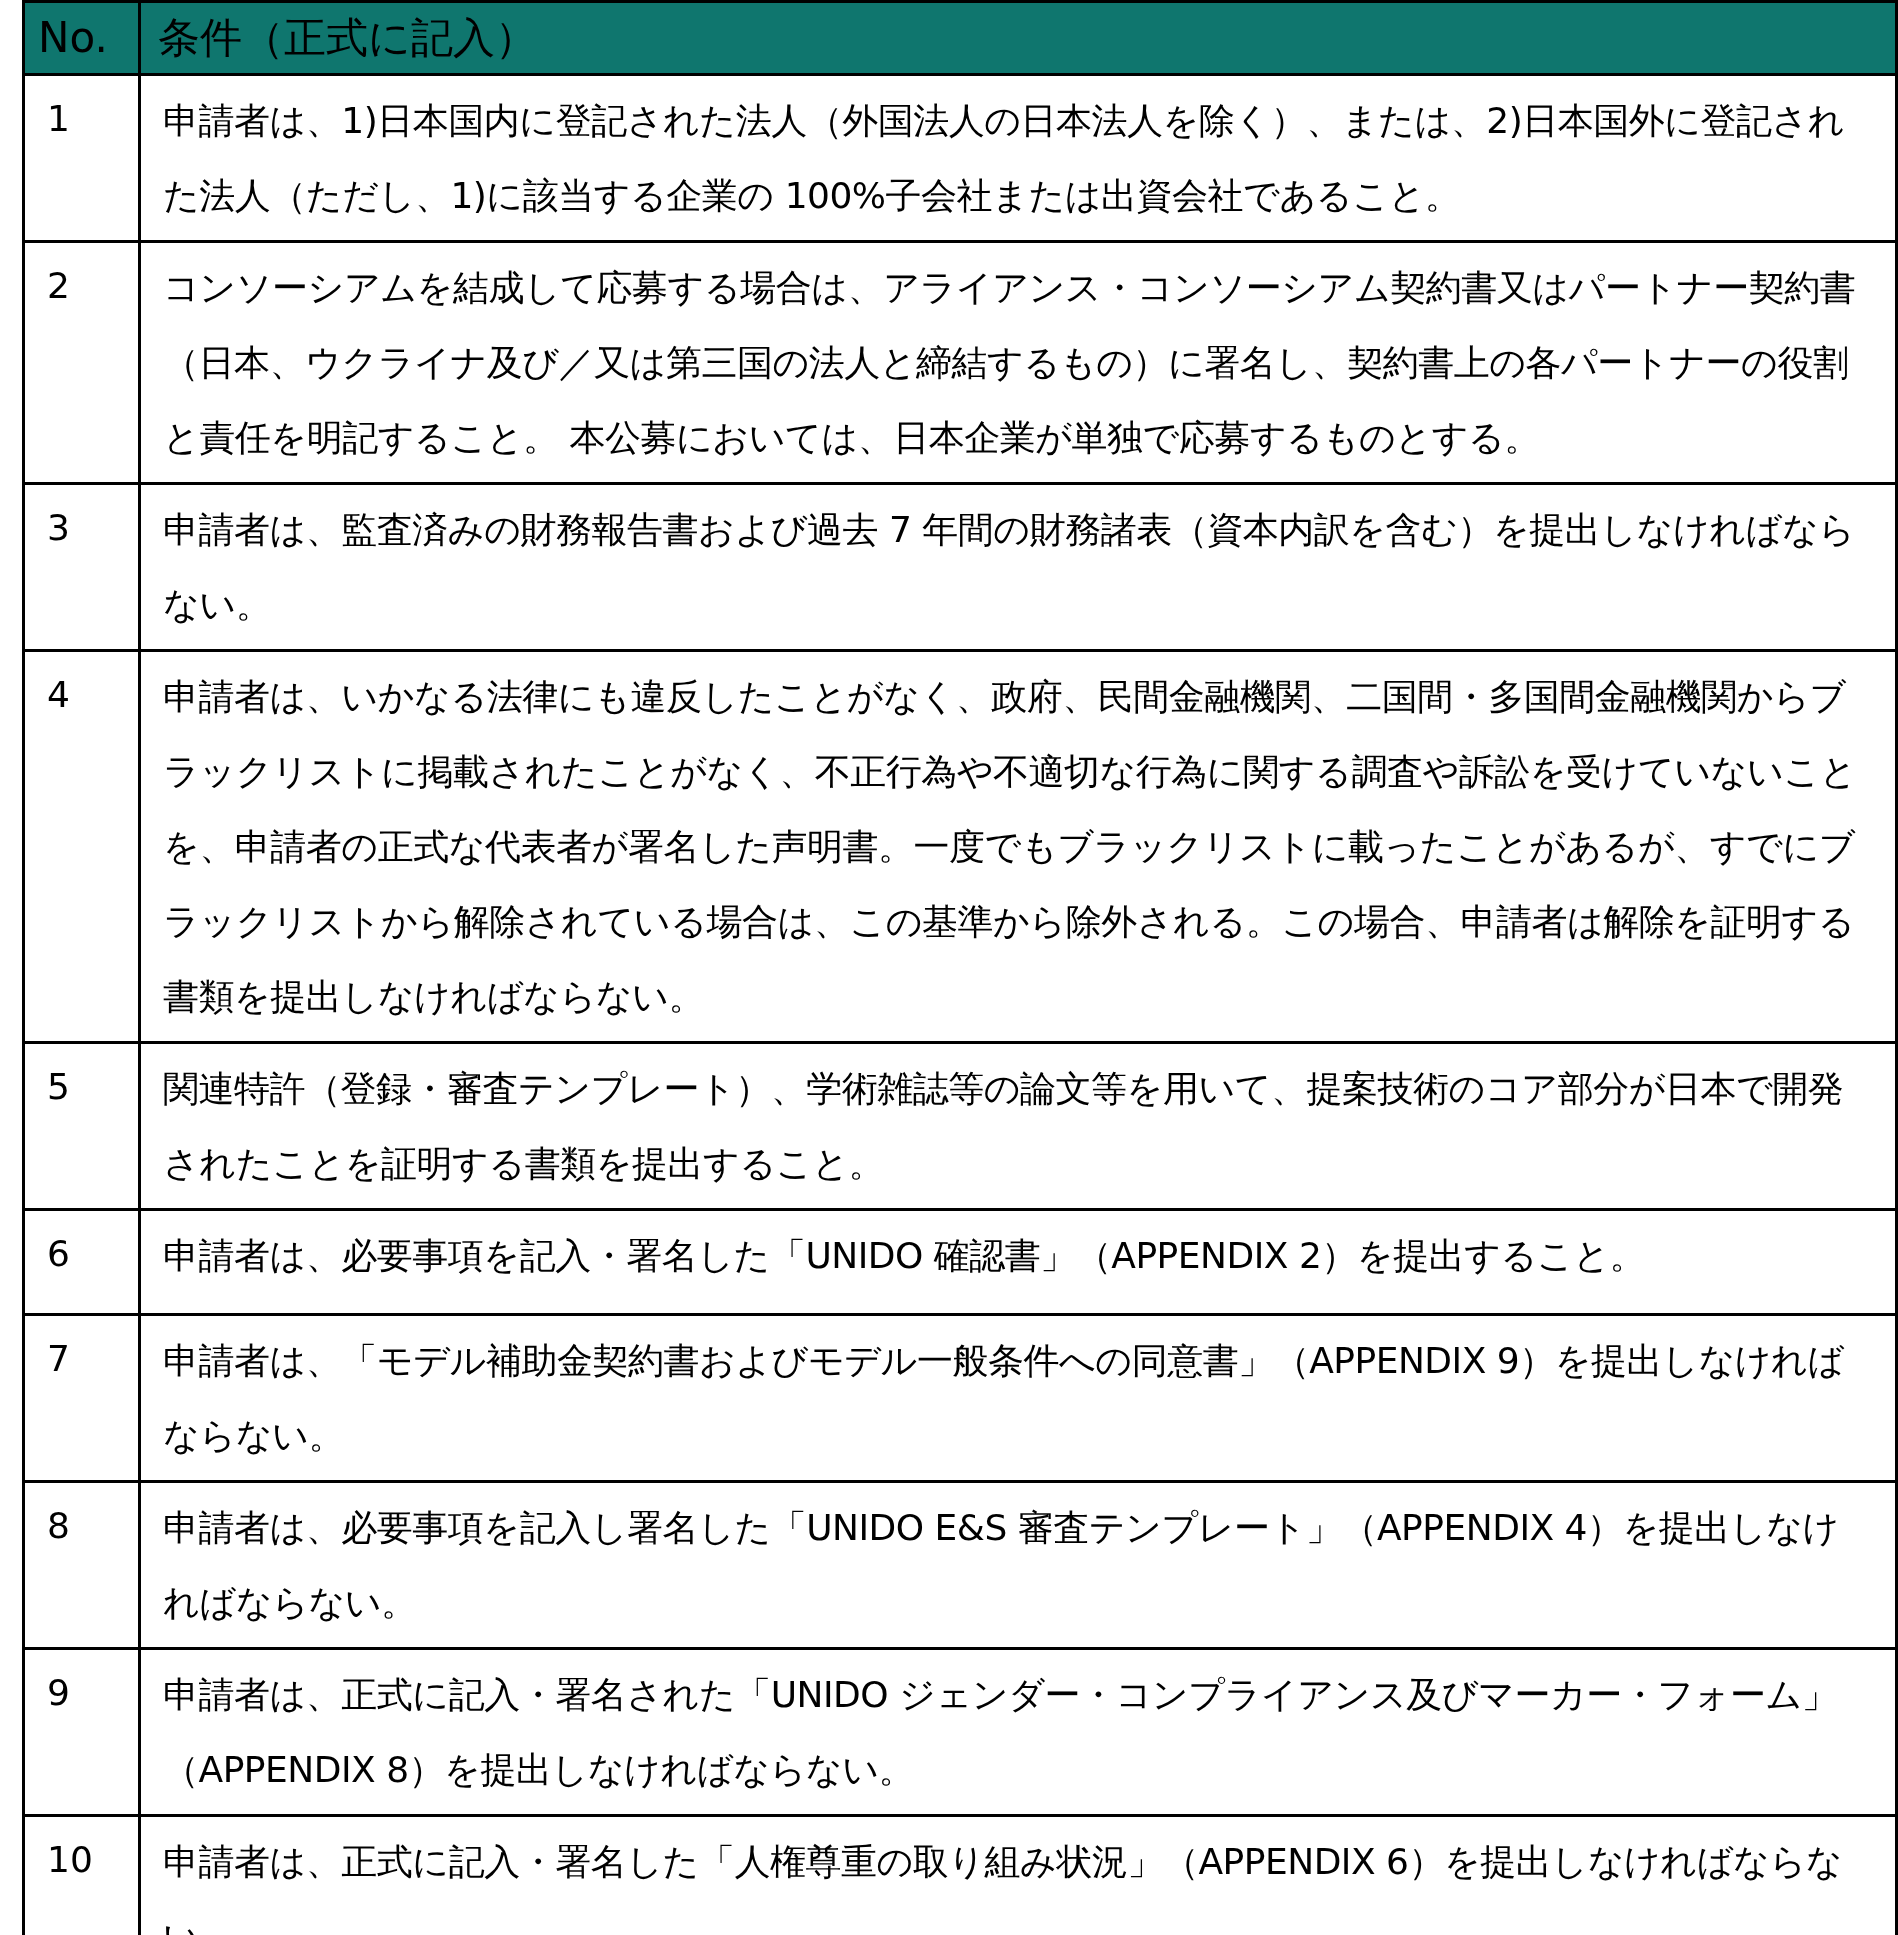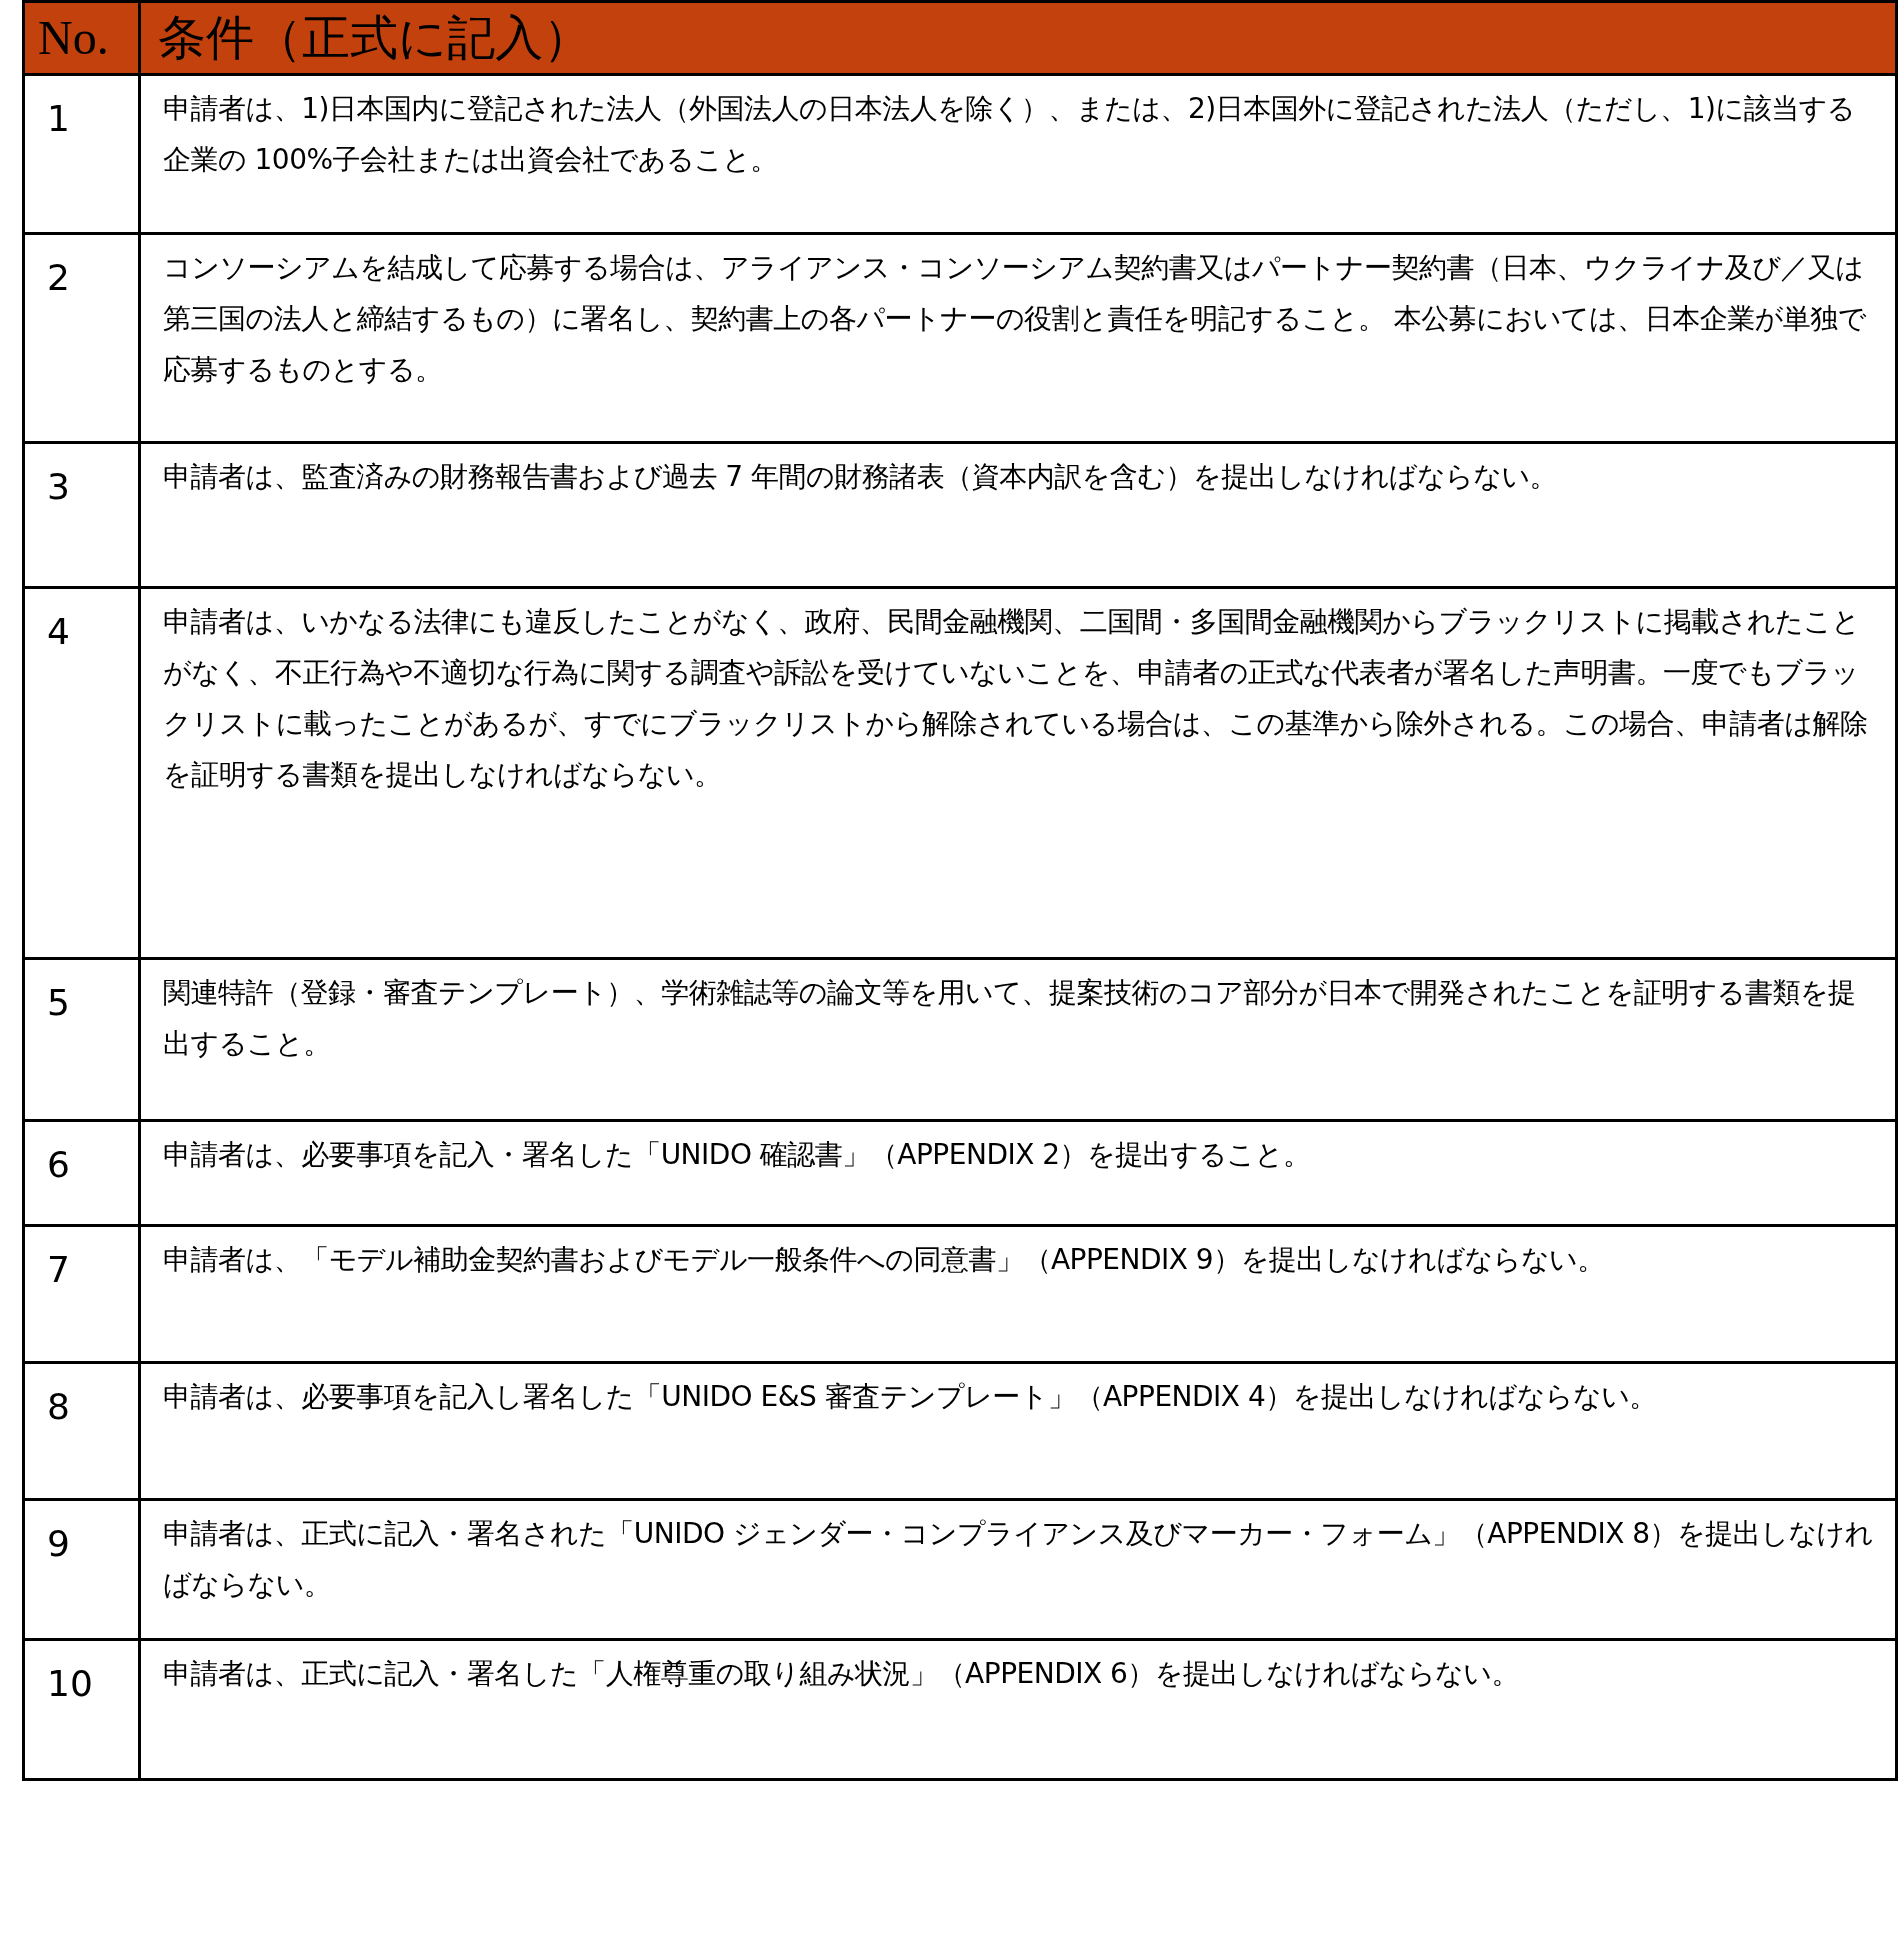"No." th { background: #c2410c -> #0f766e; font-family: Liberation Serif, serif -> none; font-size: 48px -> 42px }
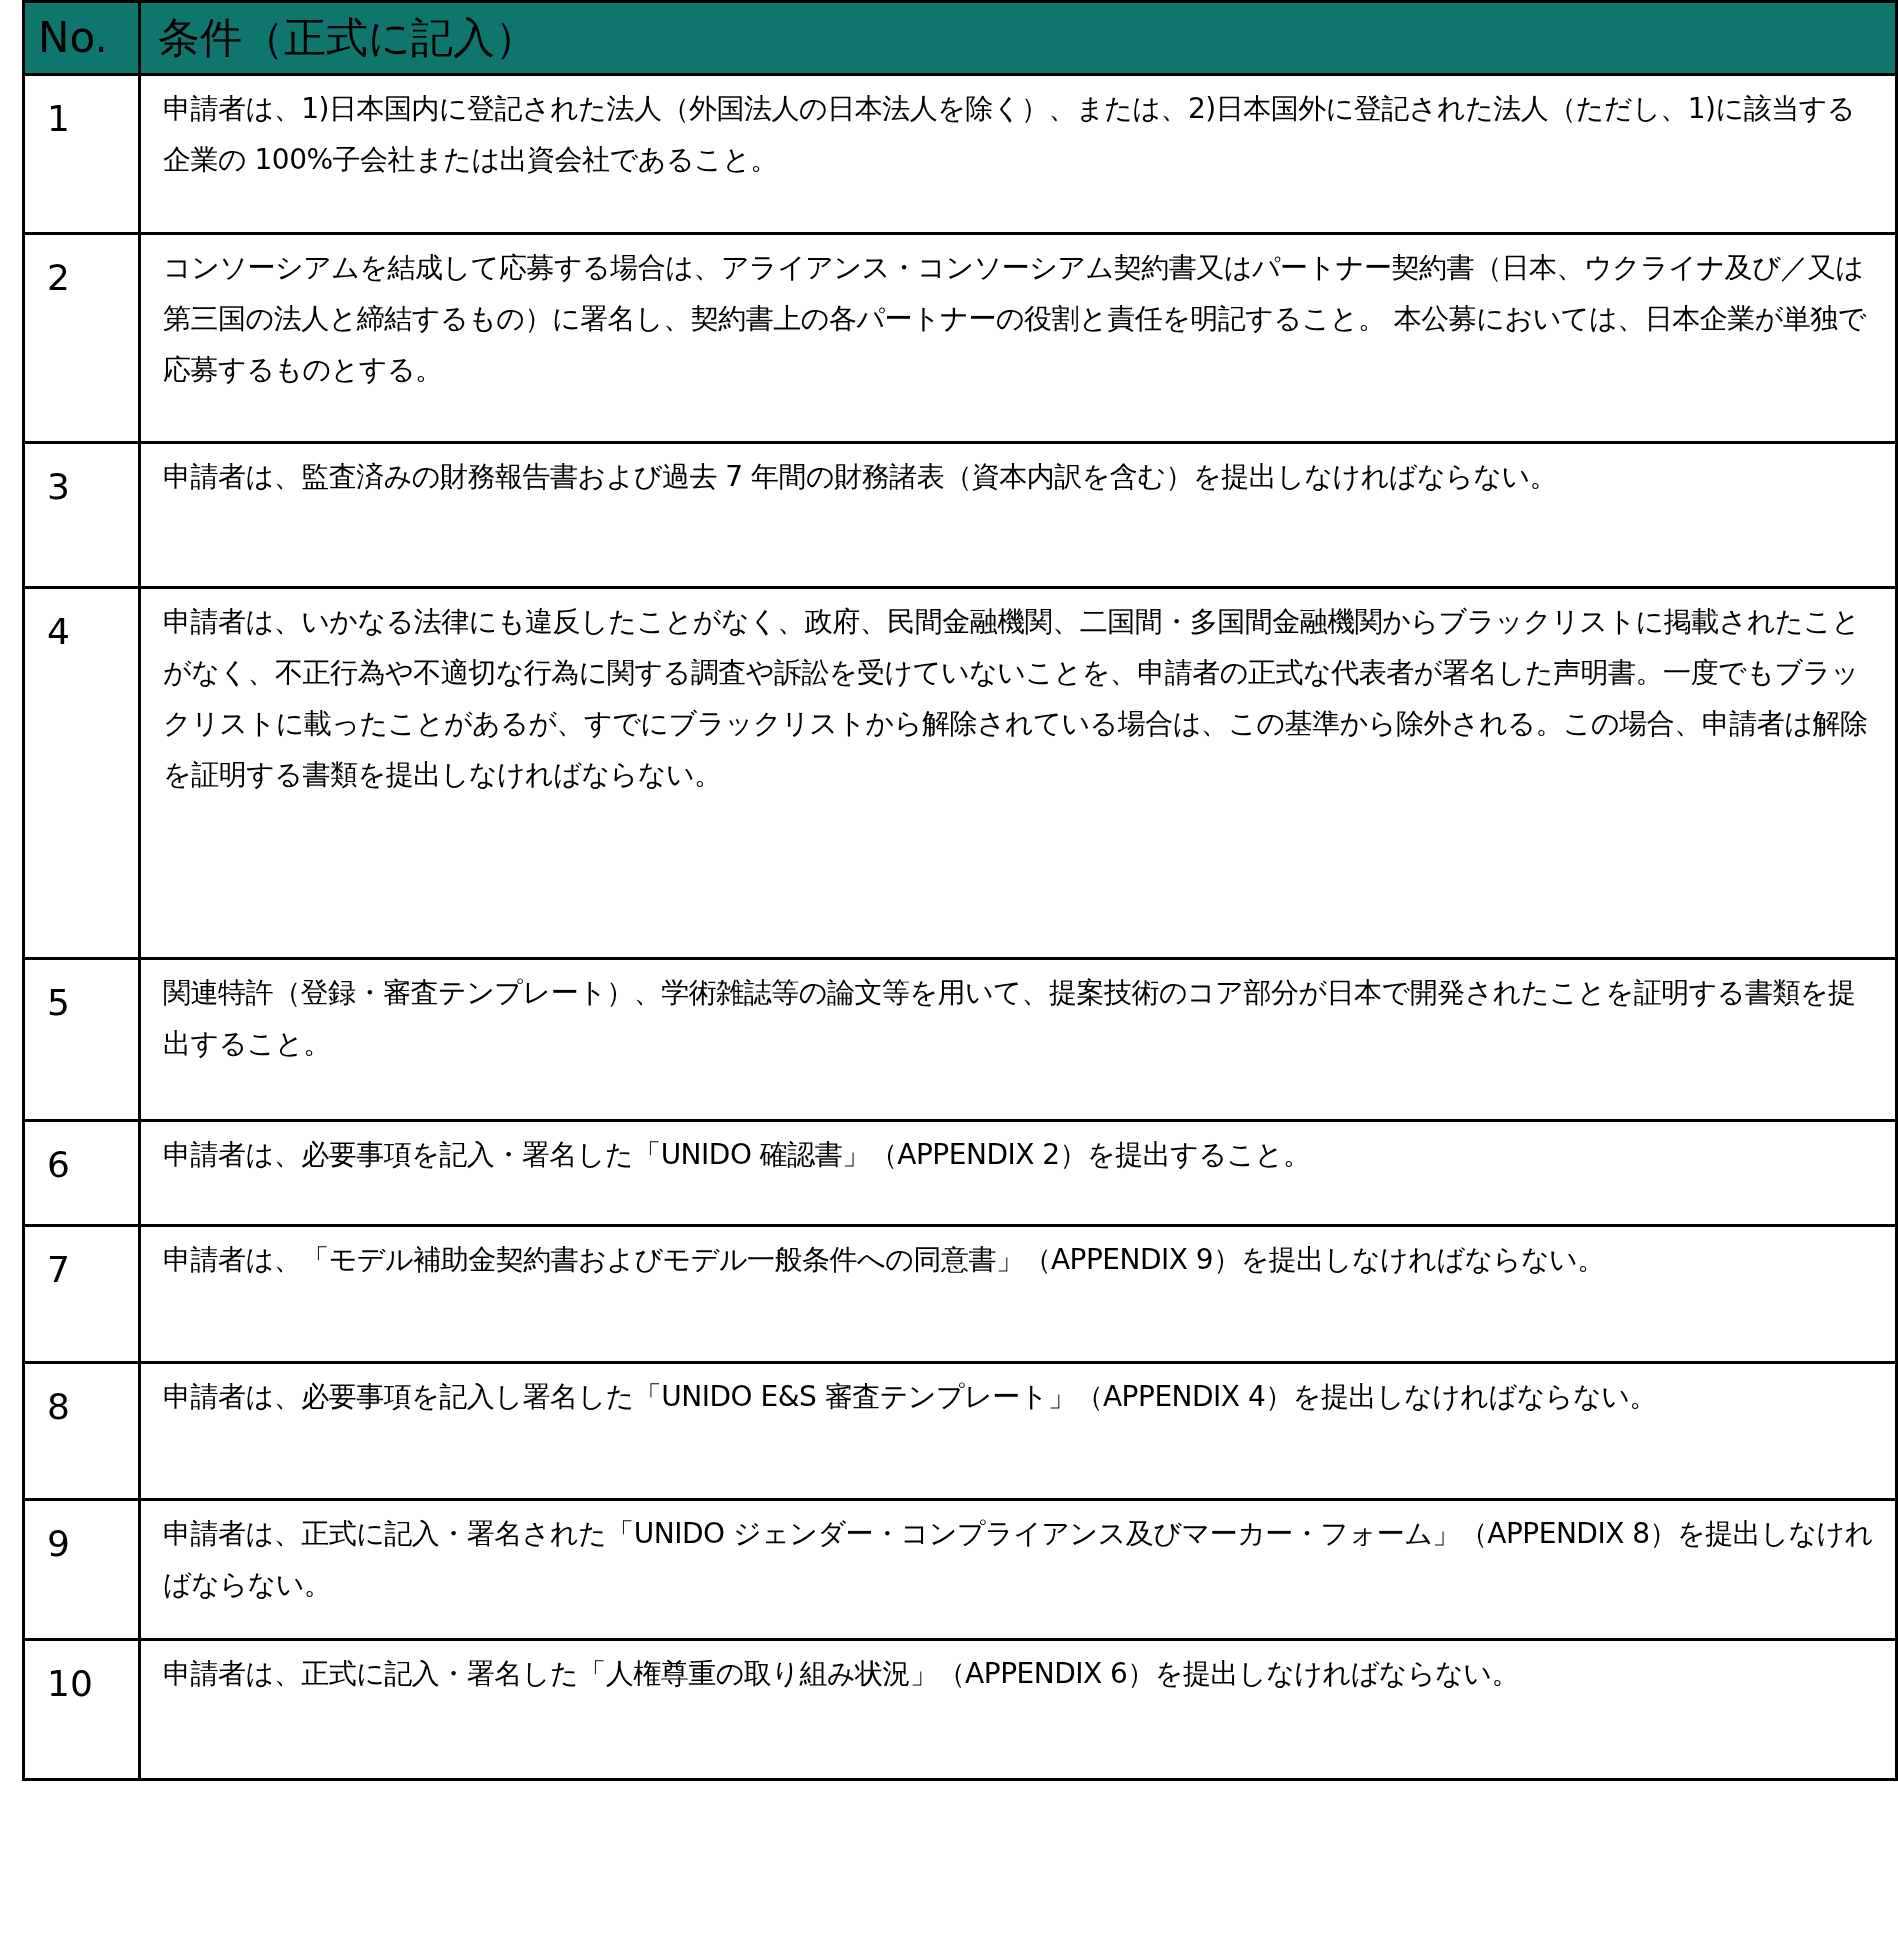"申請者は、1)日本国内に登記された法人（外国法人の日本法人を除く）、または、2)" td.txt { font-size: 28px -> 36px; line-height: 51px -> 75px }
